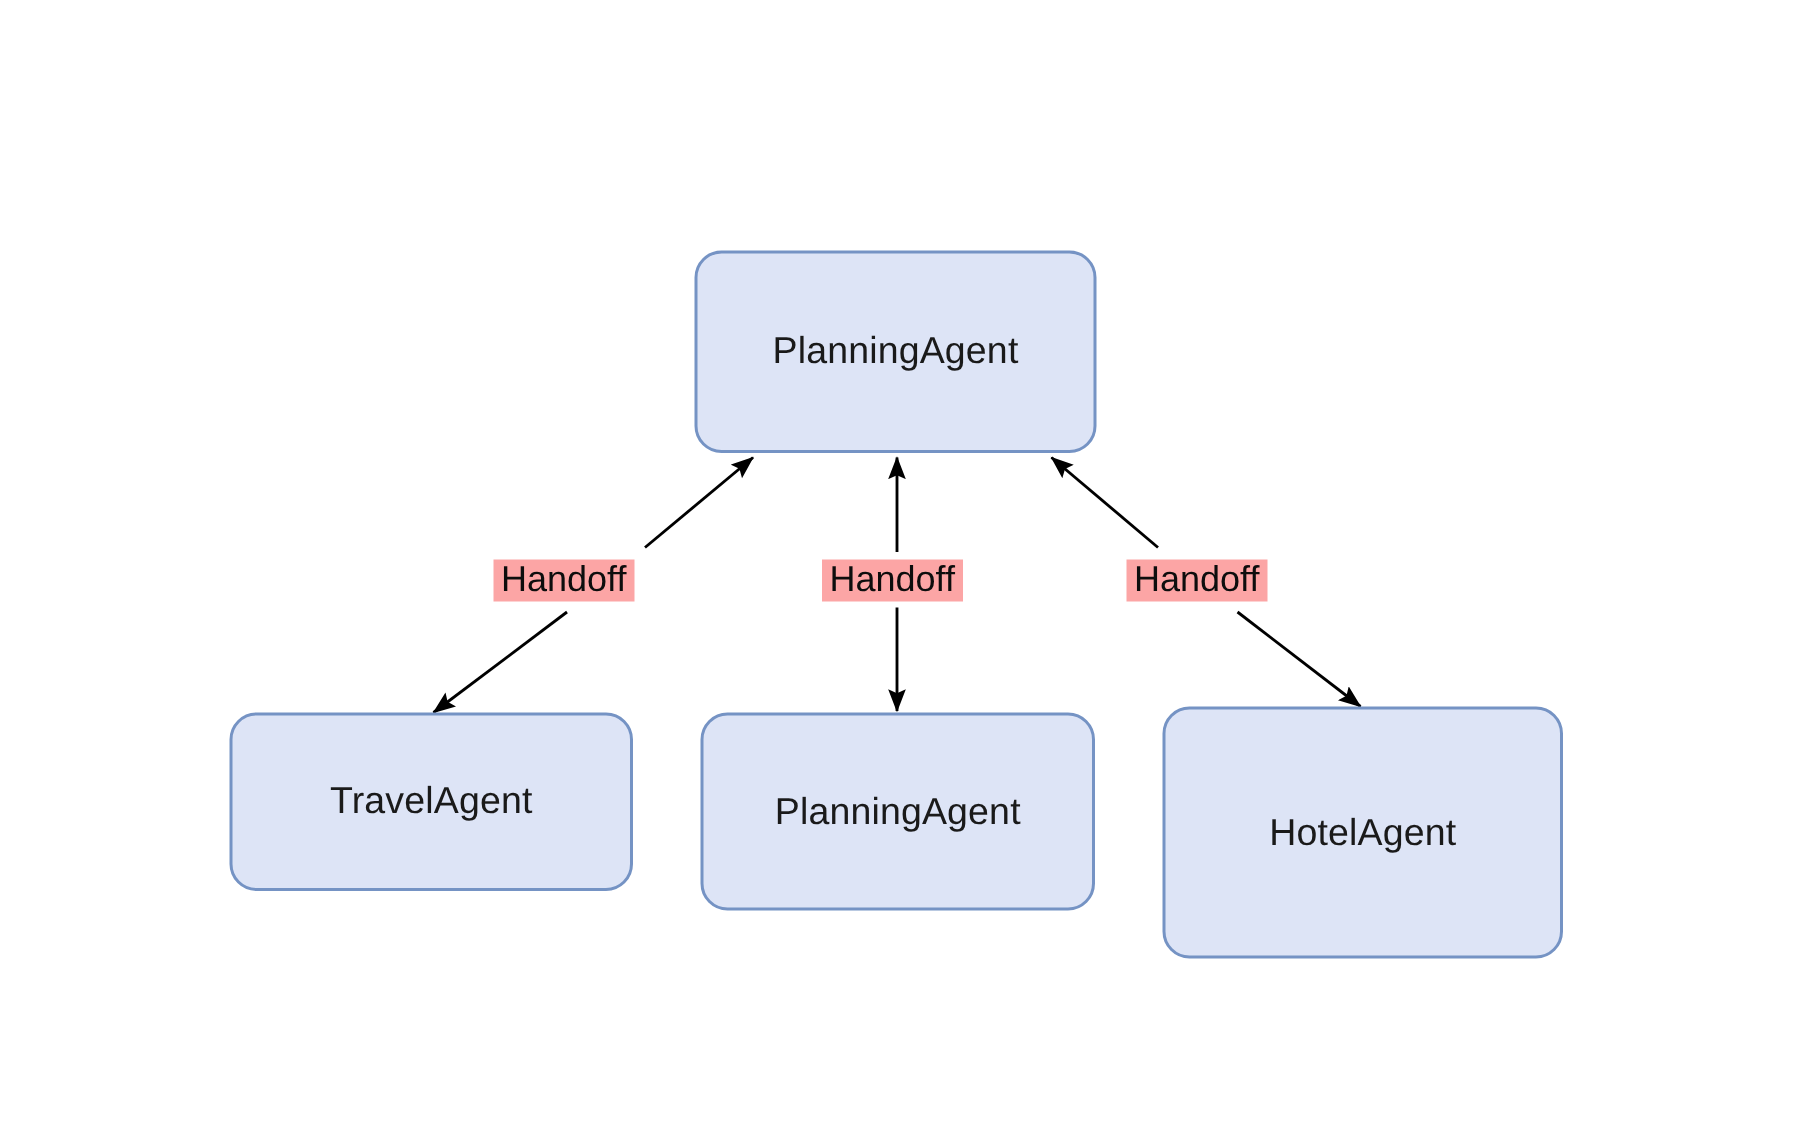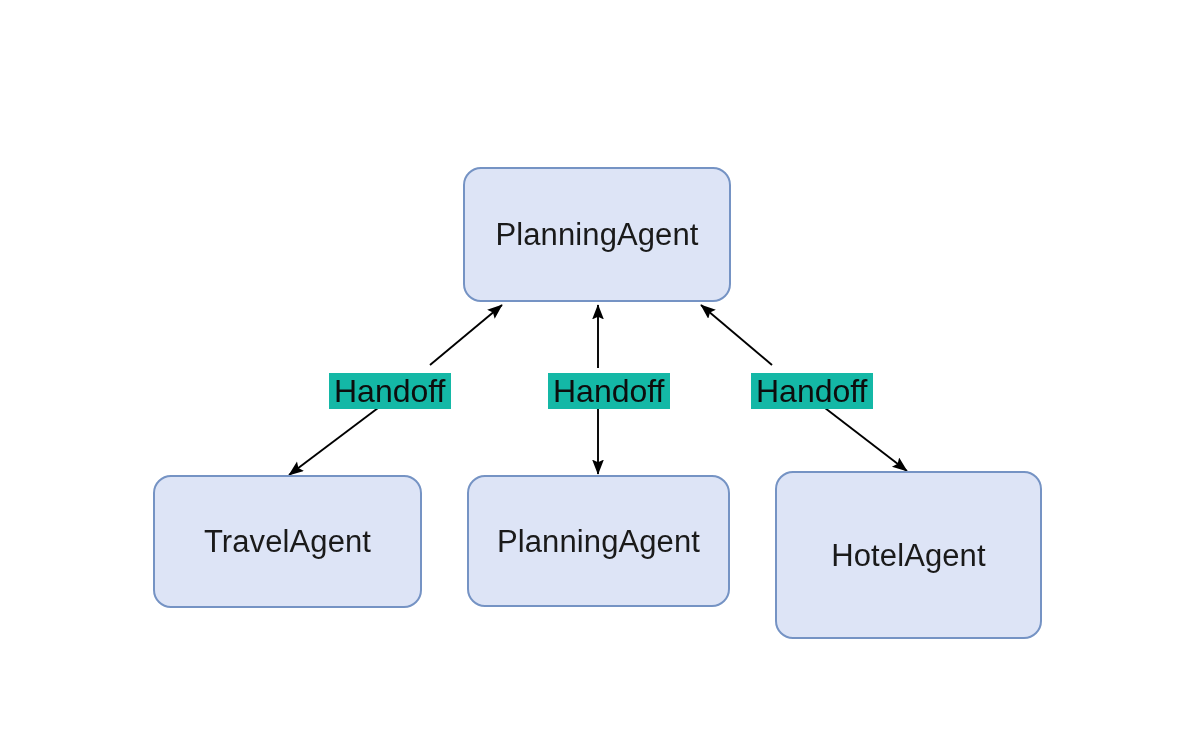"PlanningAgent" .node-label { font-size: 31px -> 25px }
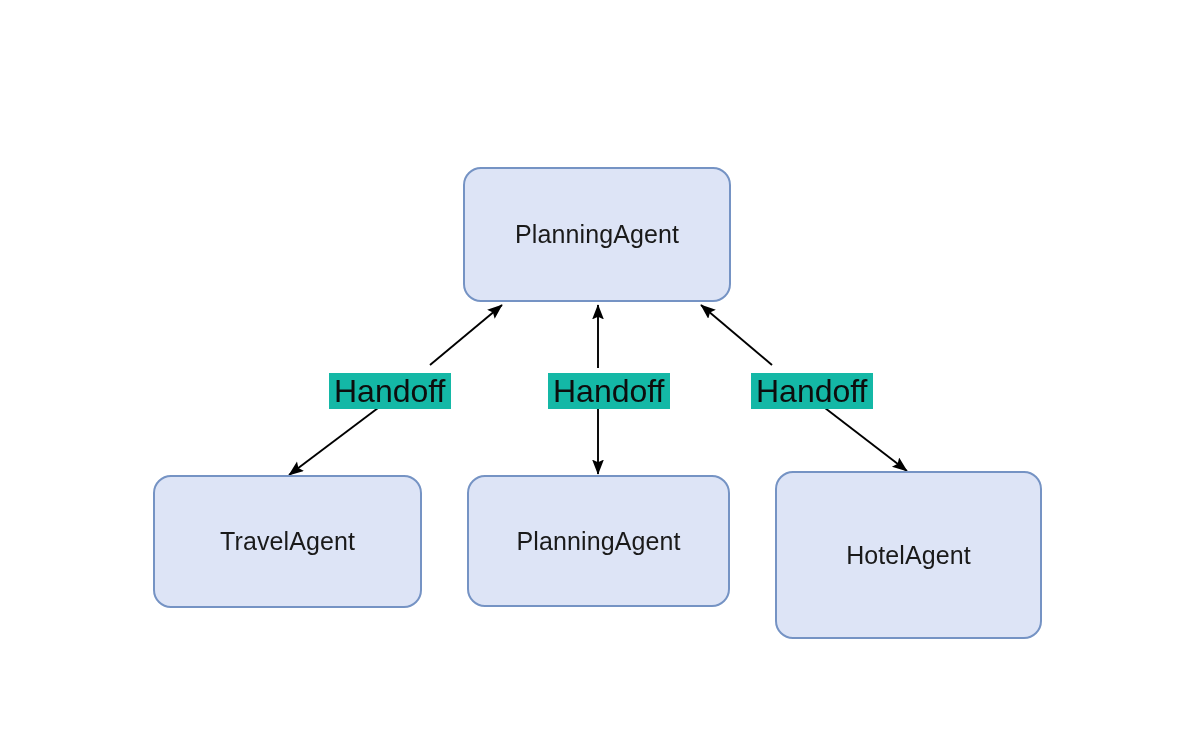"Handoff" .edge-label { background: #14b8a6 -> #fca5a5; font-size: 32px -> 24px }
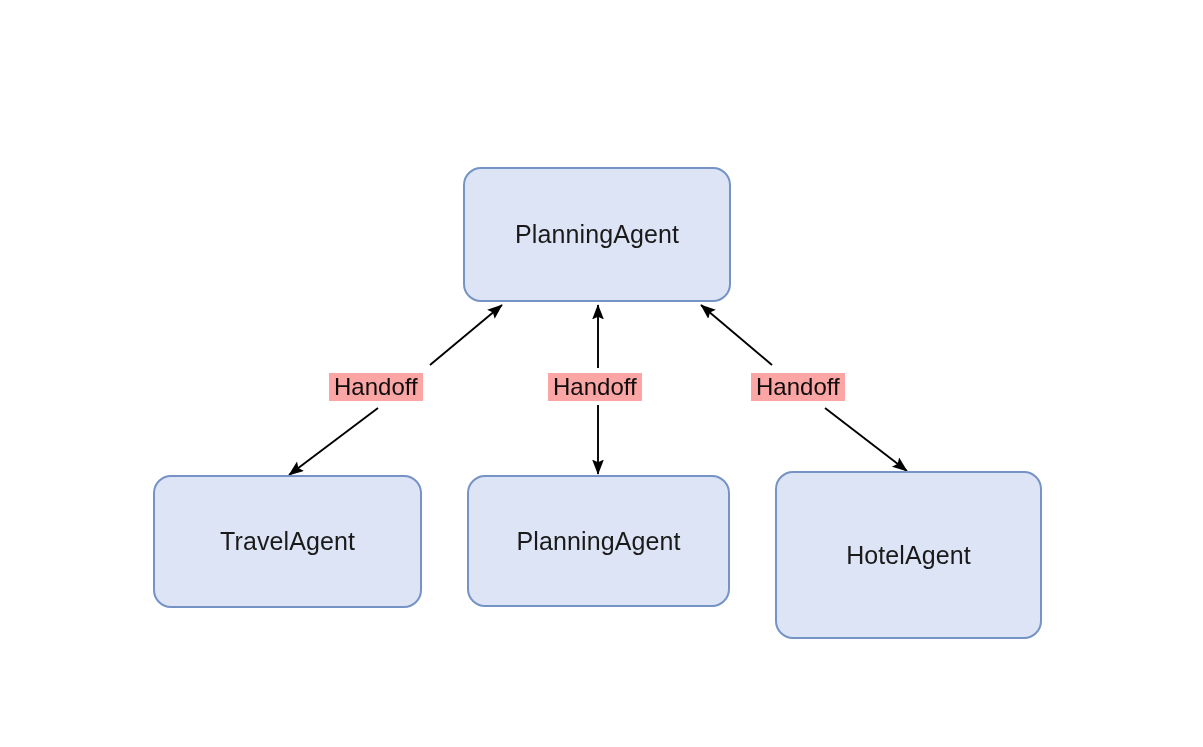"TravelAgent" #node-travel { height: 133px -> 119px }
